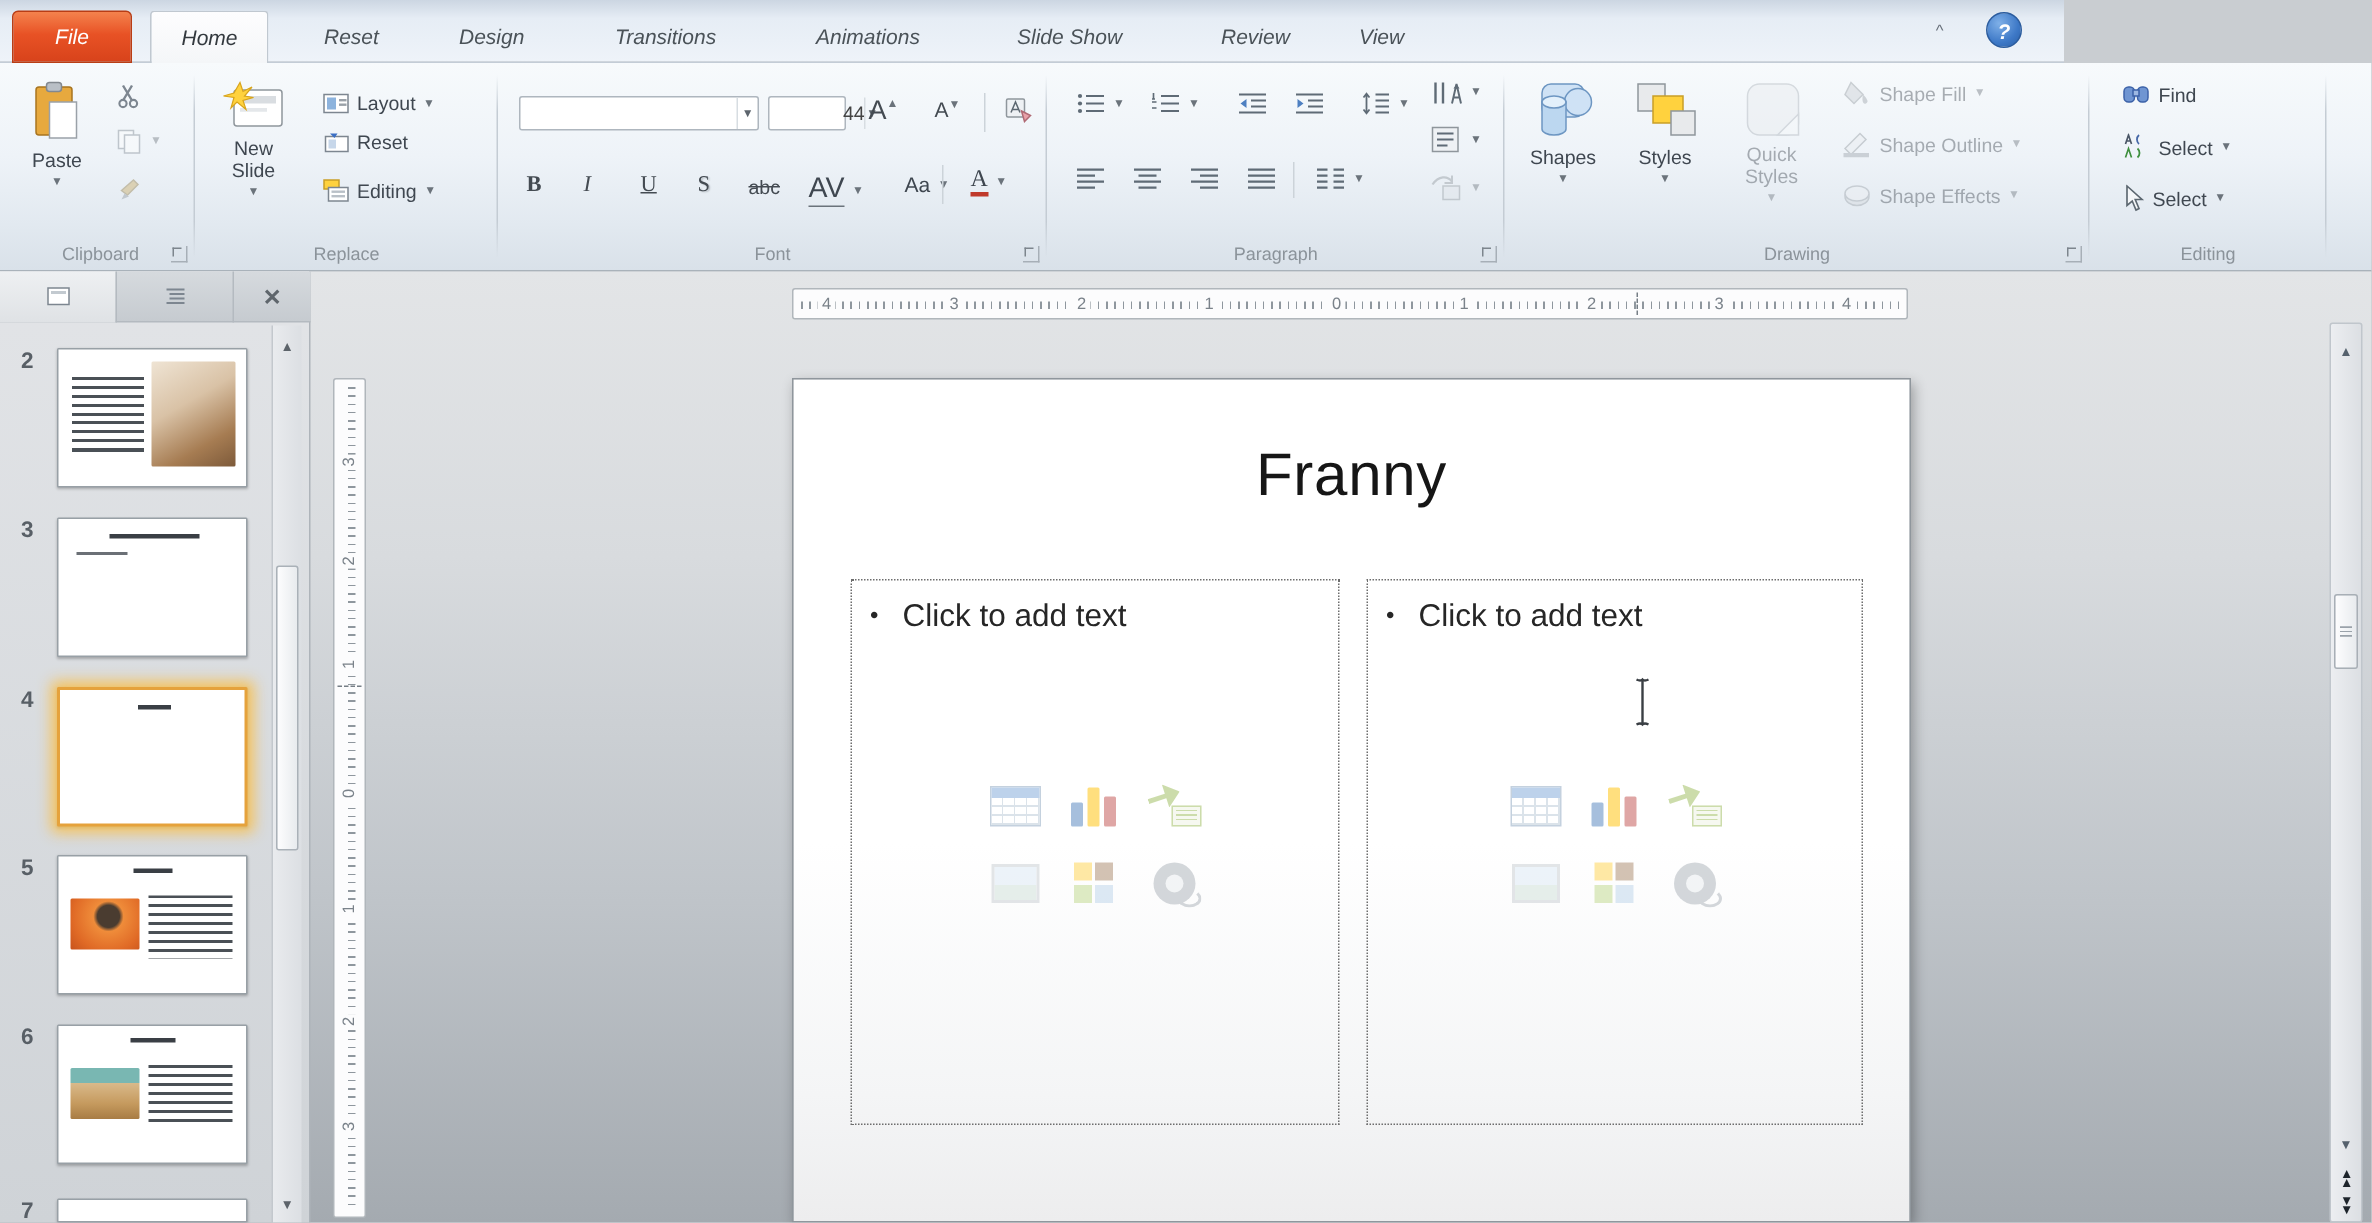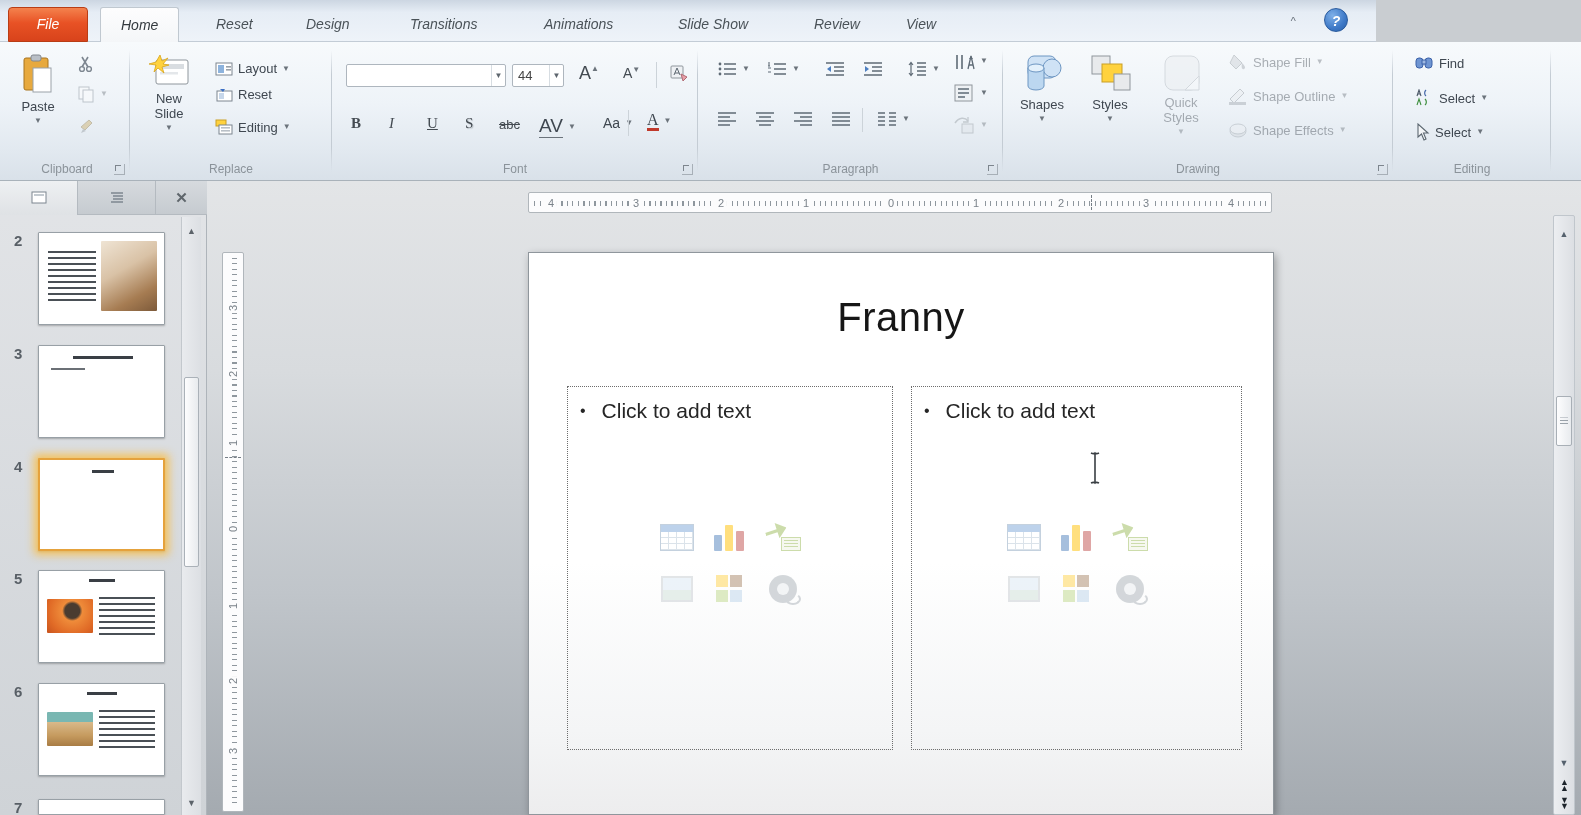"44" .combo .cval { margin-left: none -> 44px }
